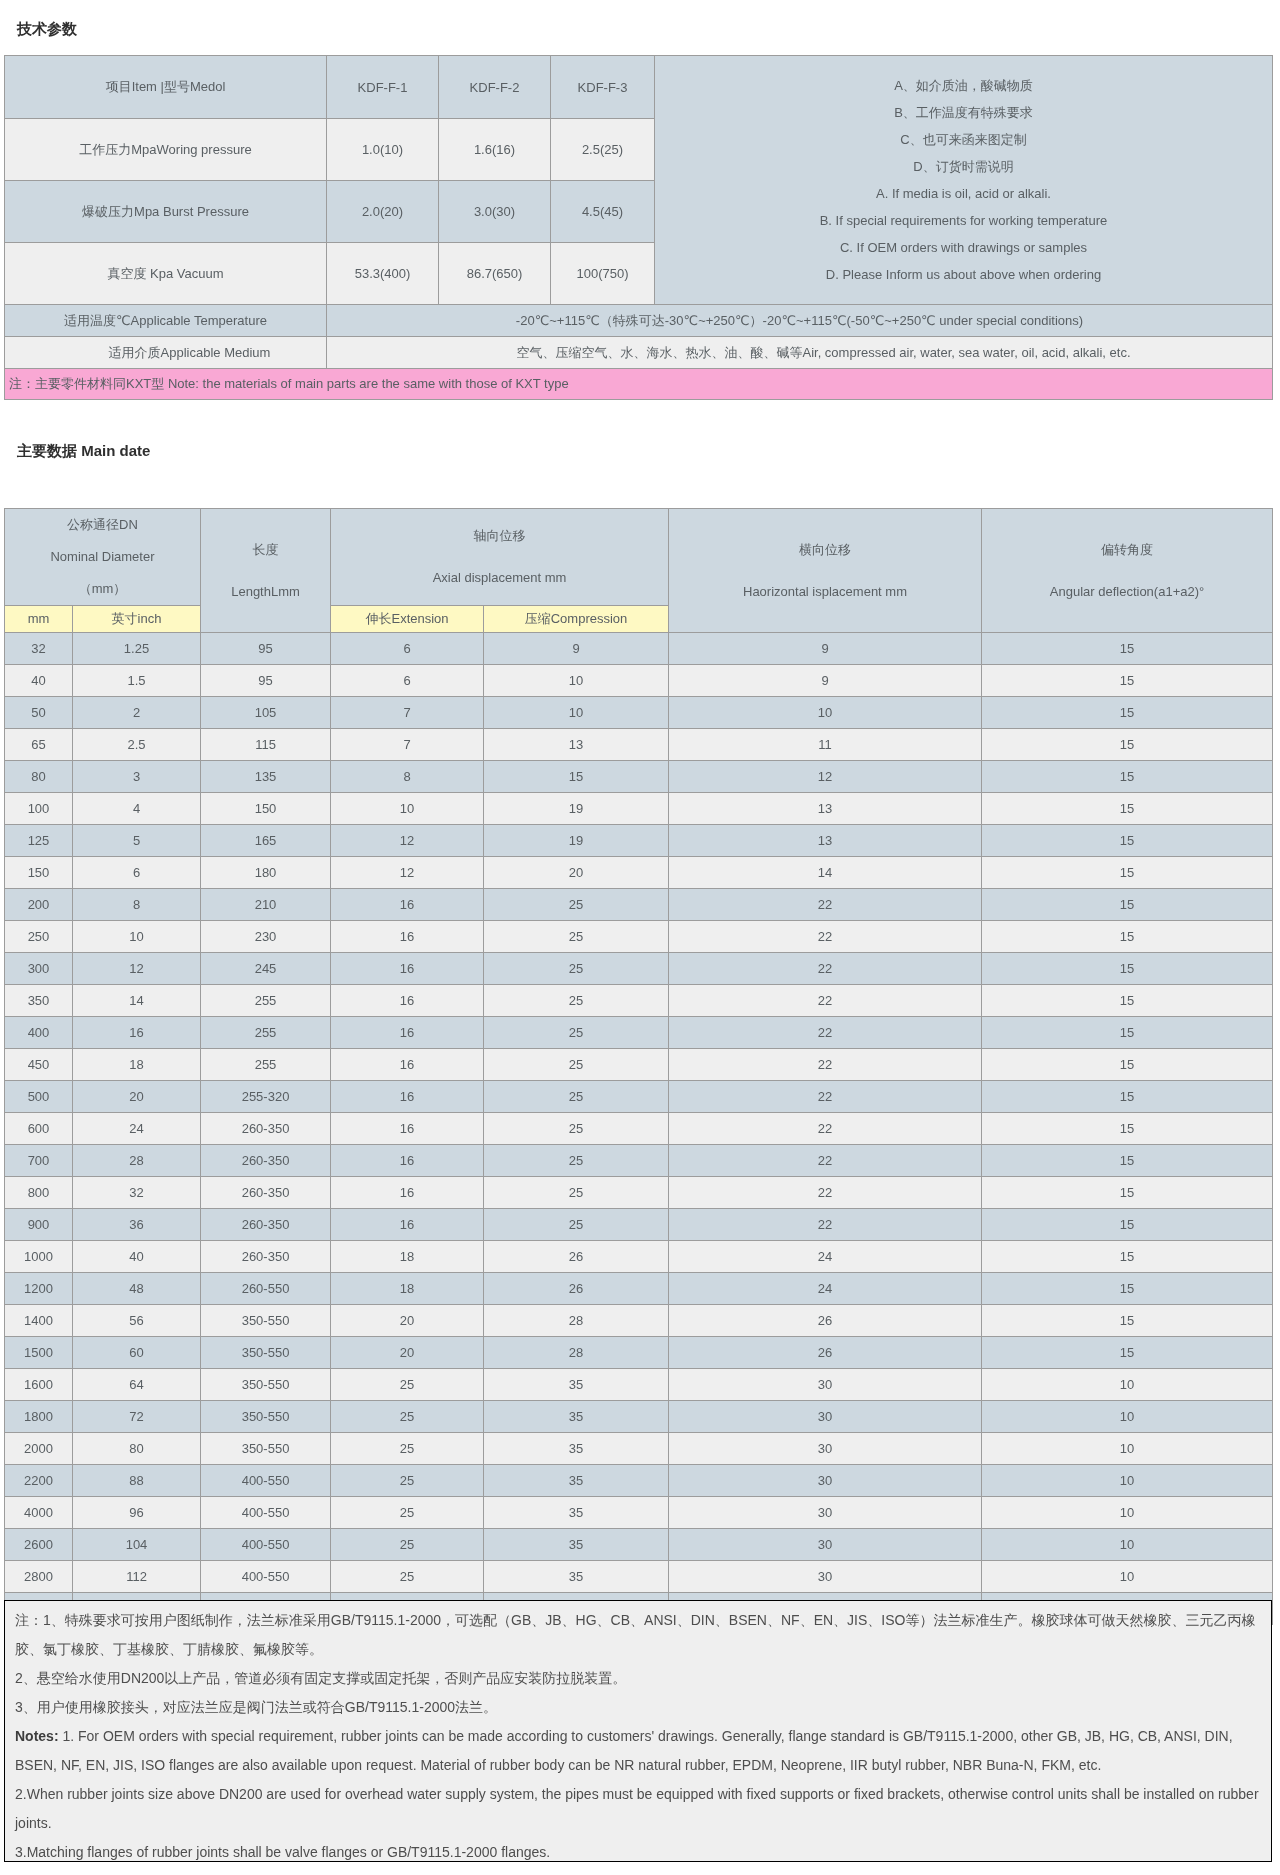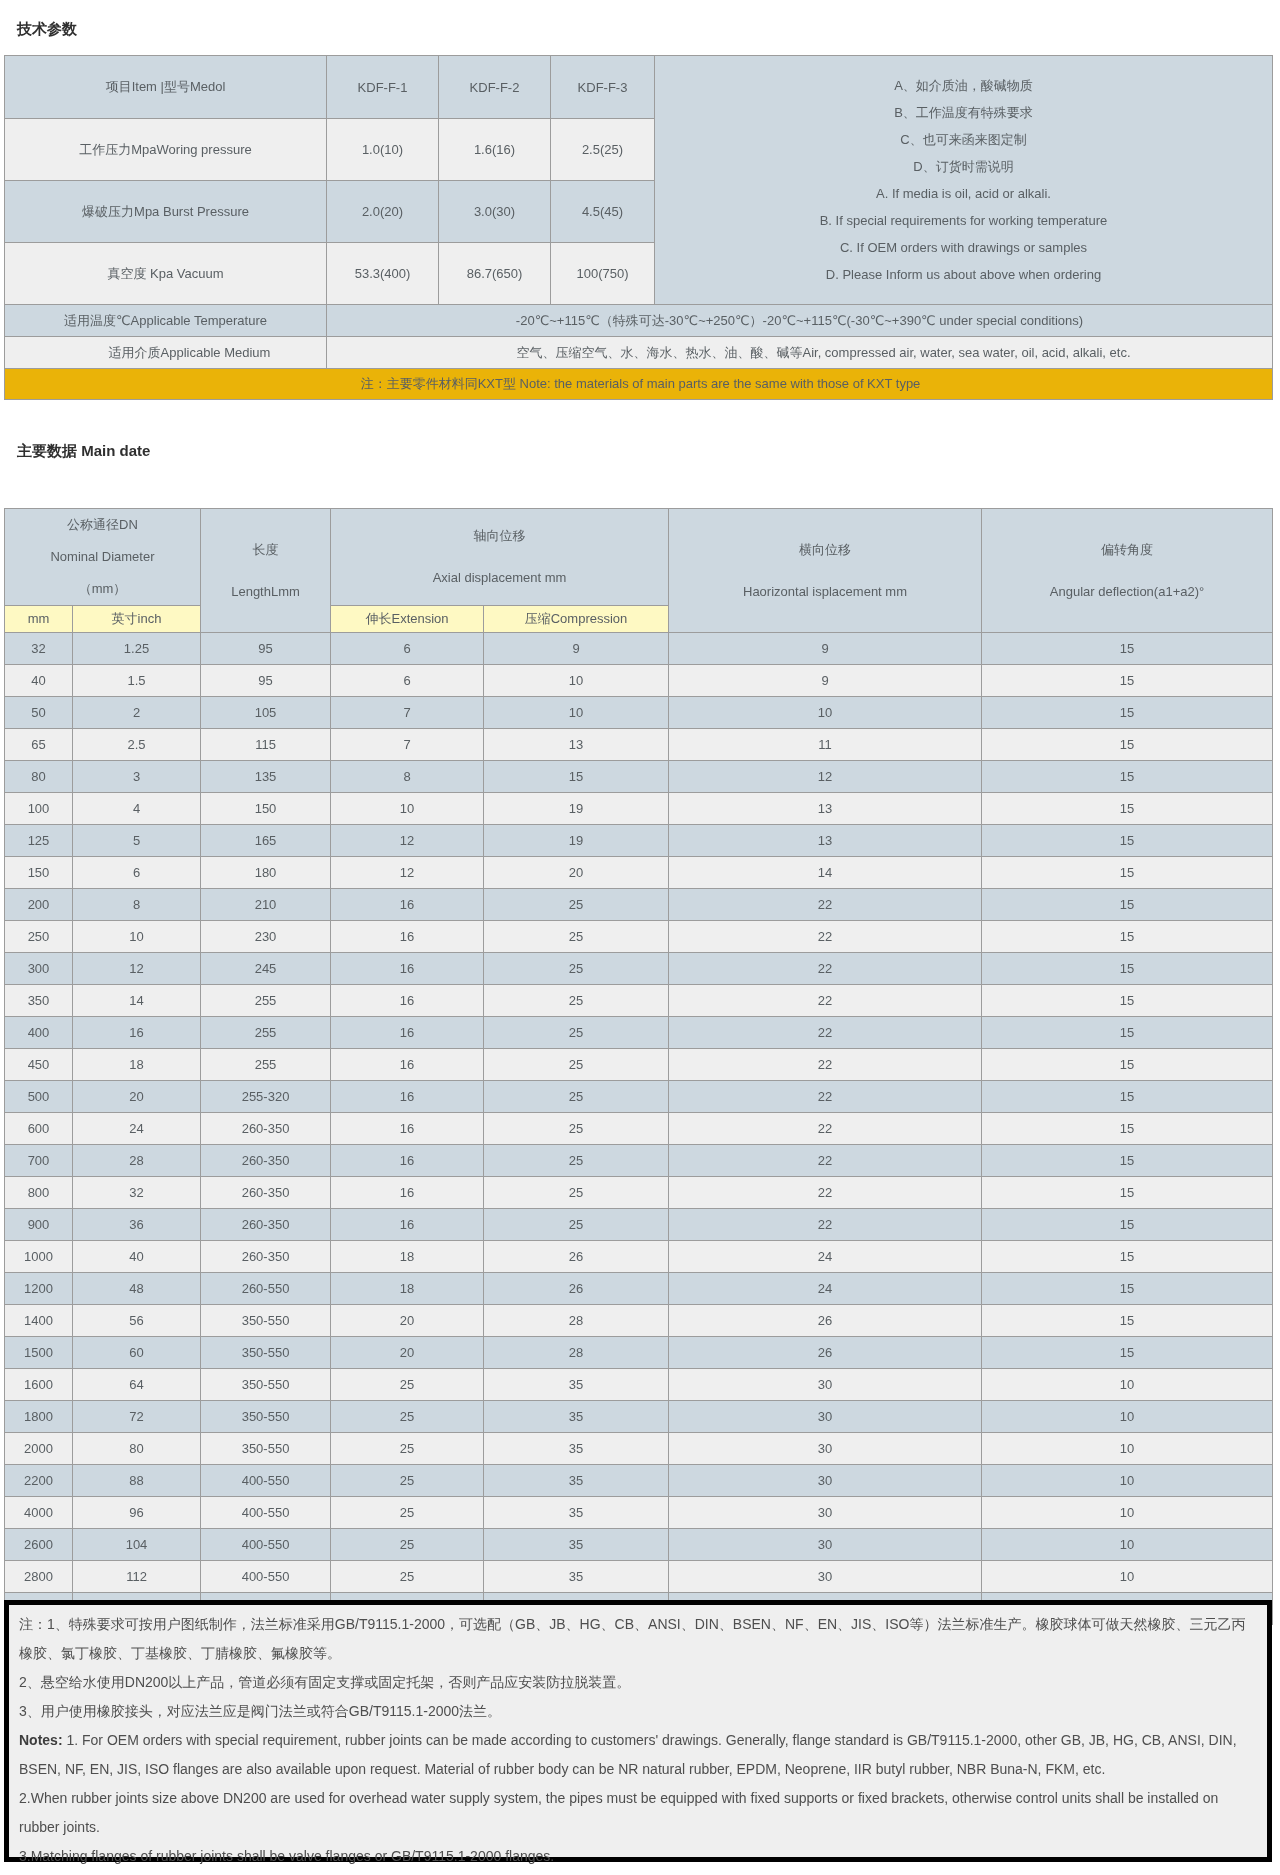"-20℃~+115℃（特殊可达-30℃~+250℃）-20℃~+115℃(-30" td { text: -30℃~+390 -> -50℃~+250 }
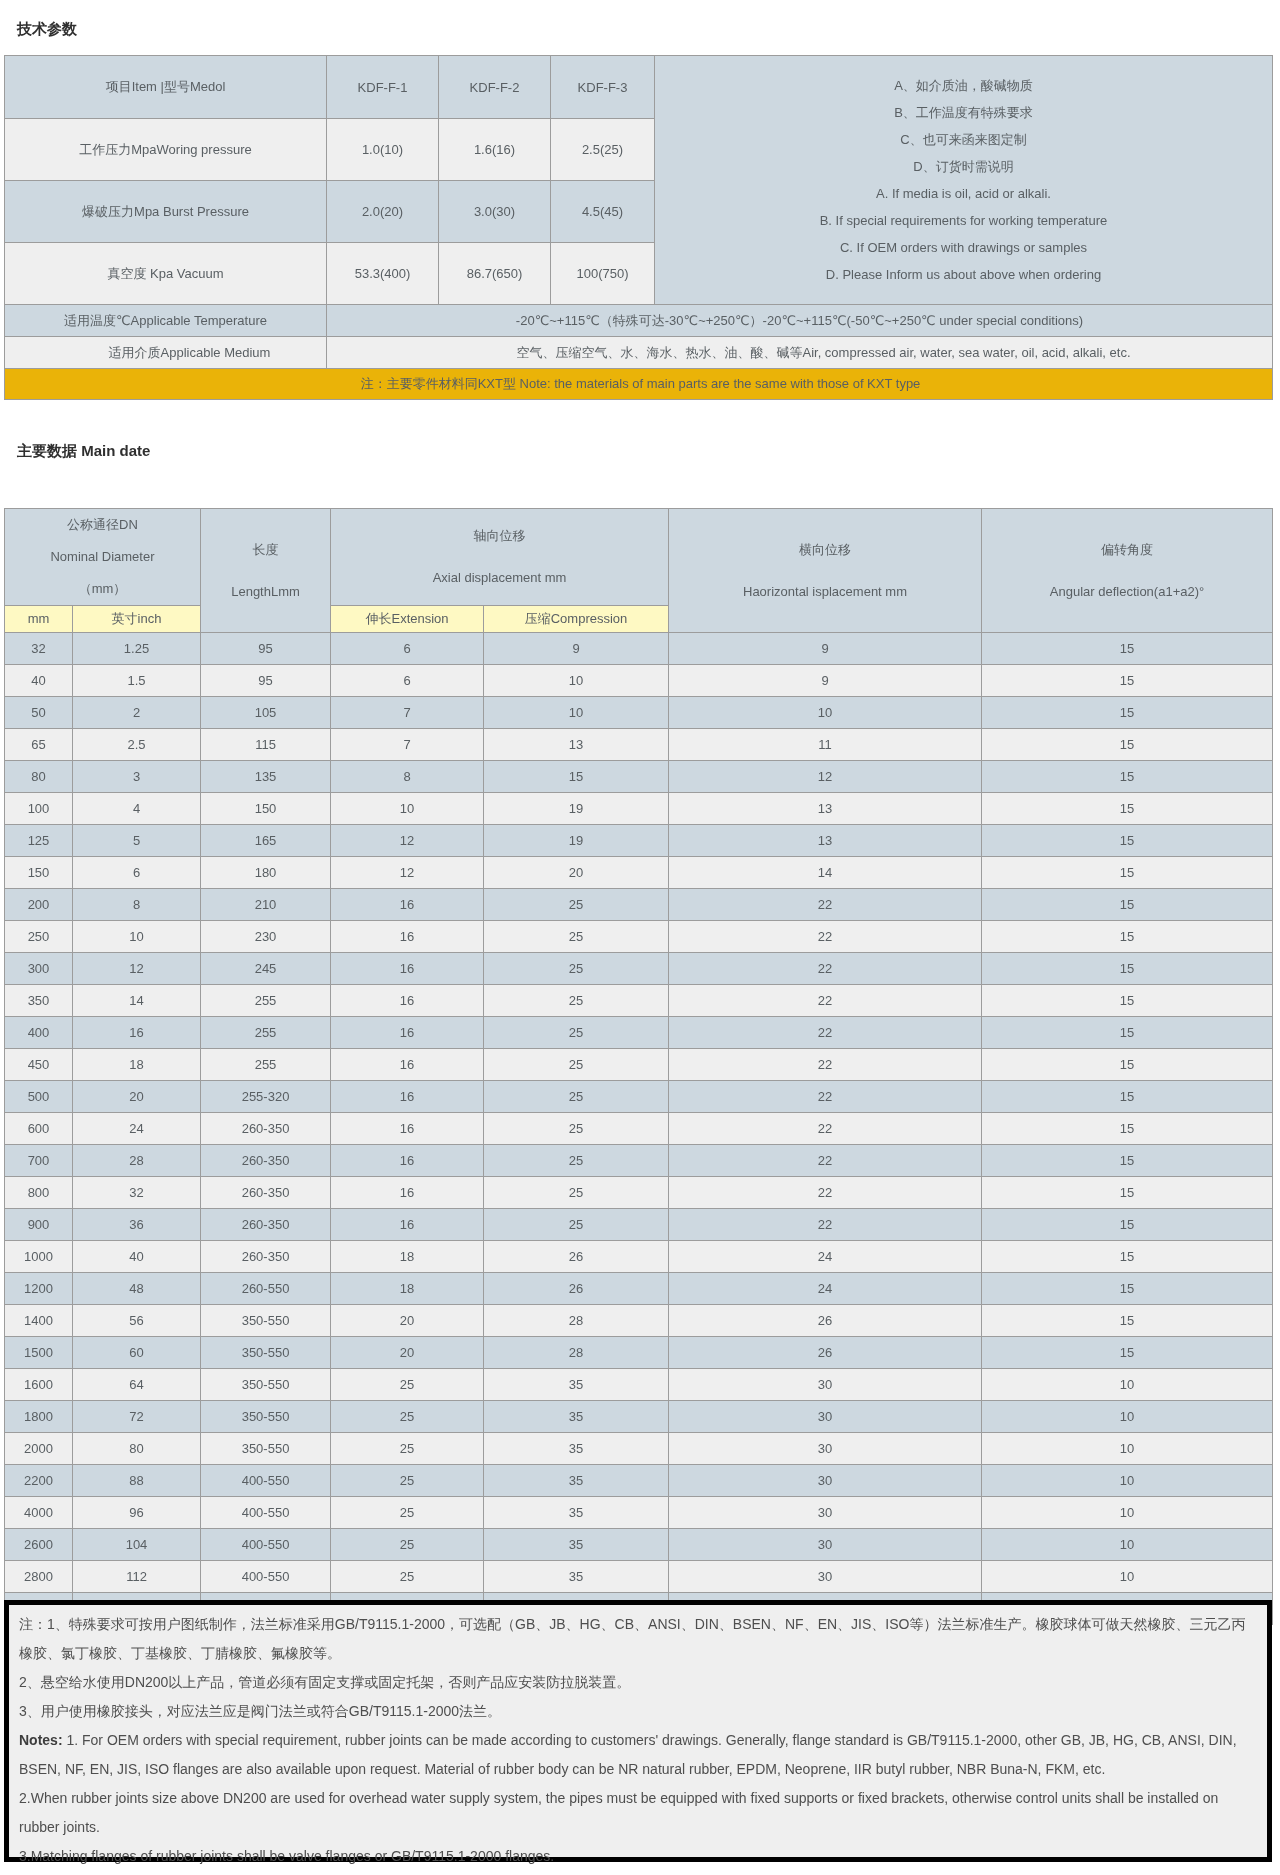"注：主要零件材料同KXT型 Note: the materials of" .tech .r-foot td { background: #eab308 -> #f9a8d4; text-align: center -> left }
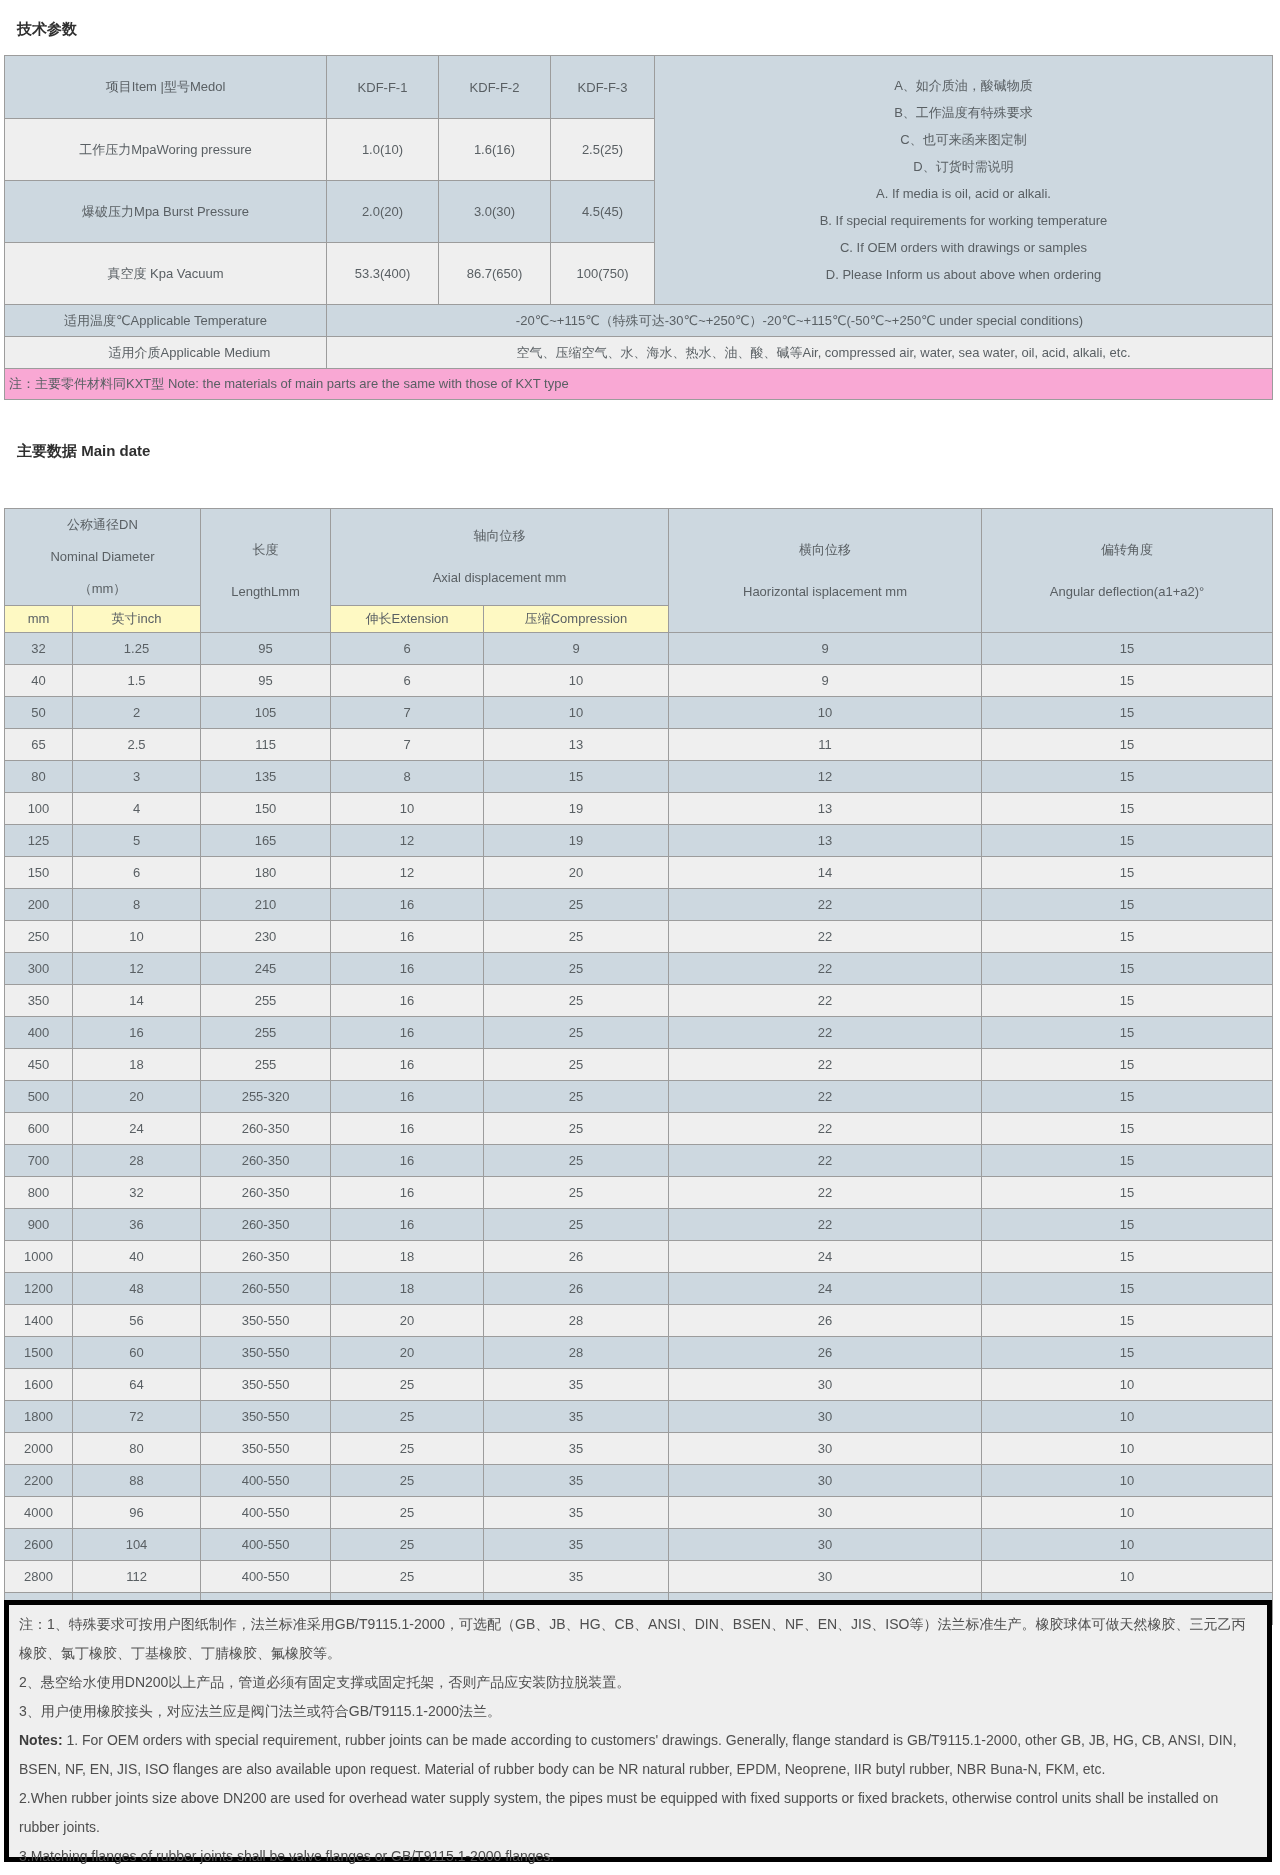"注：1、特殊要求可按用户图纸制作，法兰标准采用GB/T9115.1-2000，可" .notes { border: 5px solid #000000 -> 1px solid #000000 }
